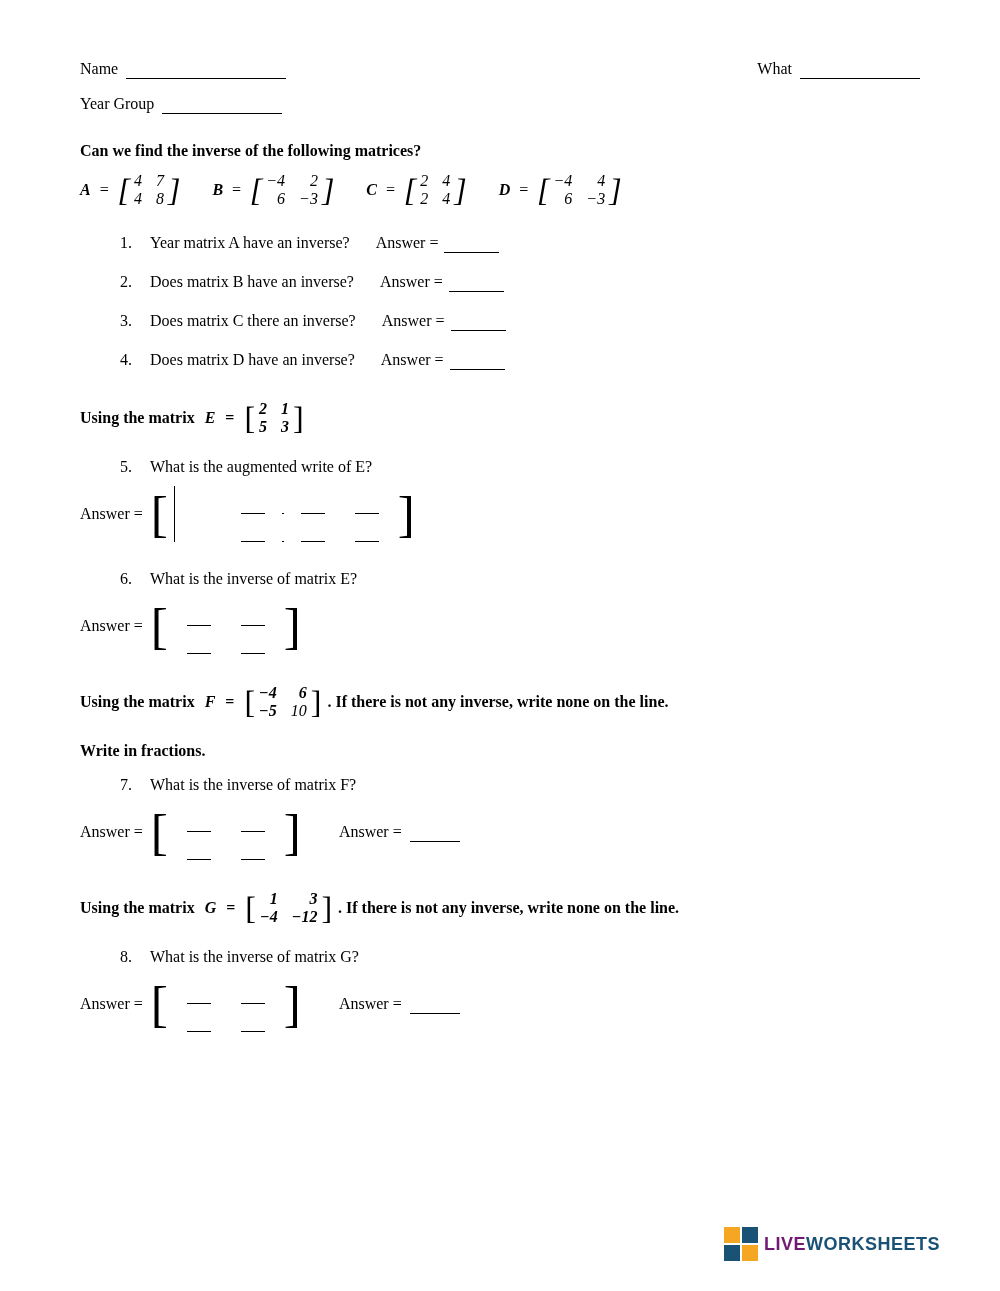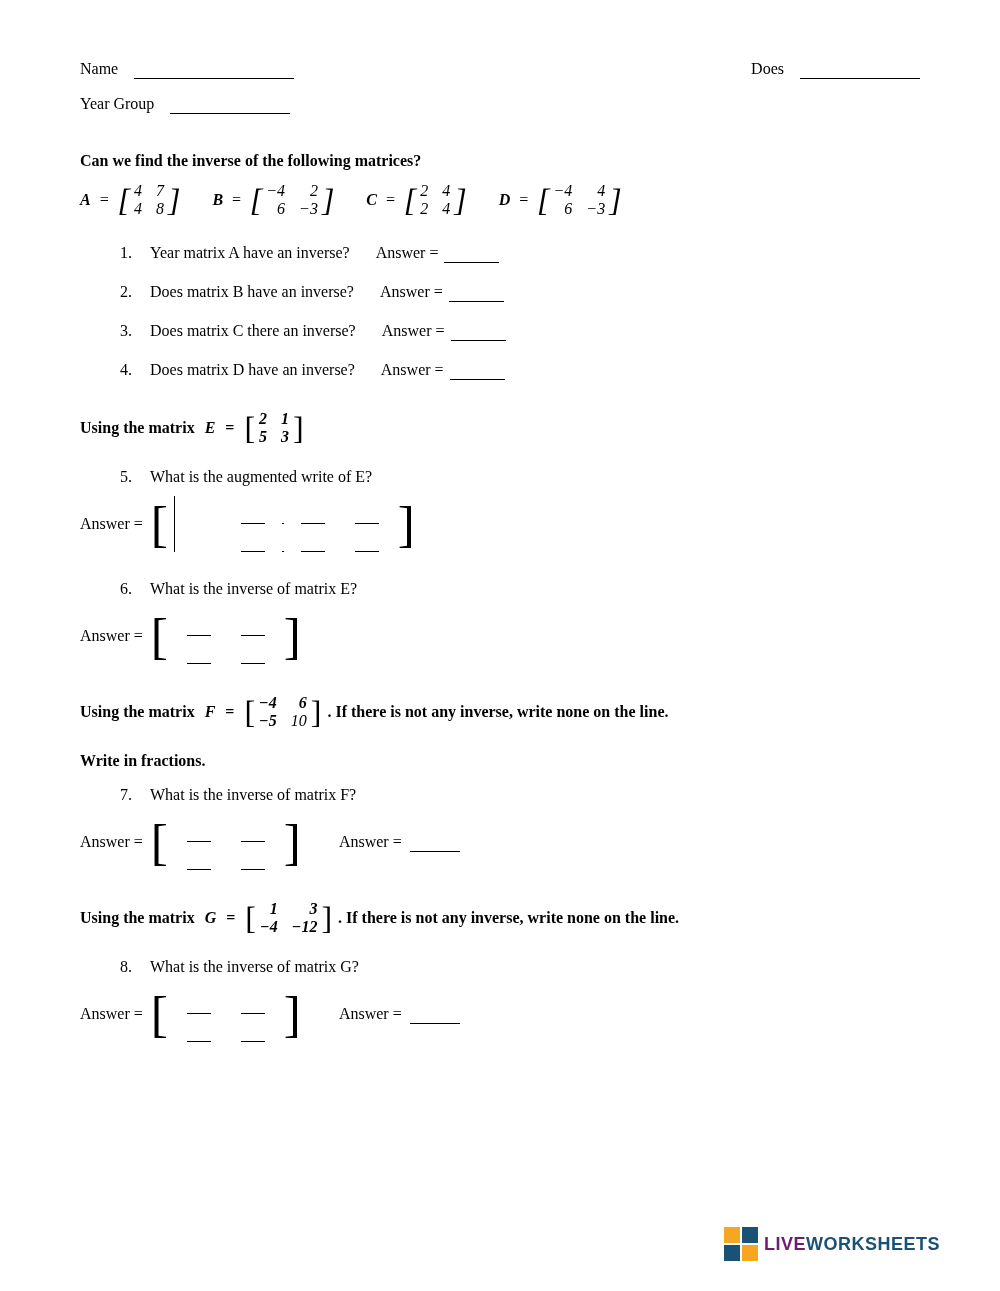"Name" .header-field { gap: 16px -> 8px }
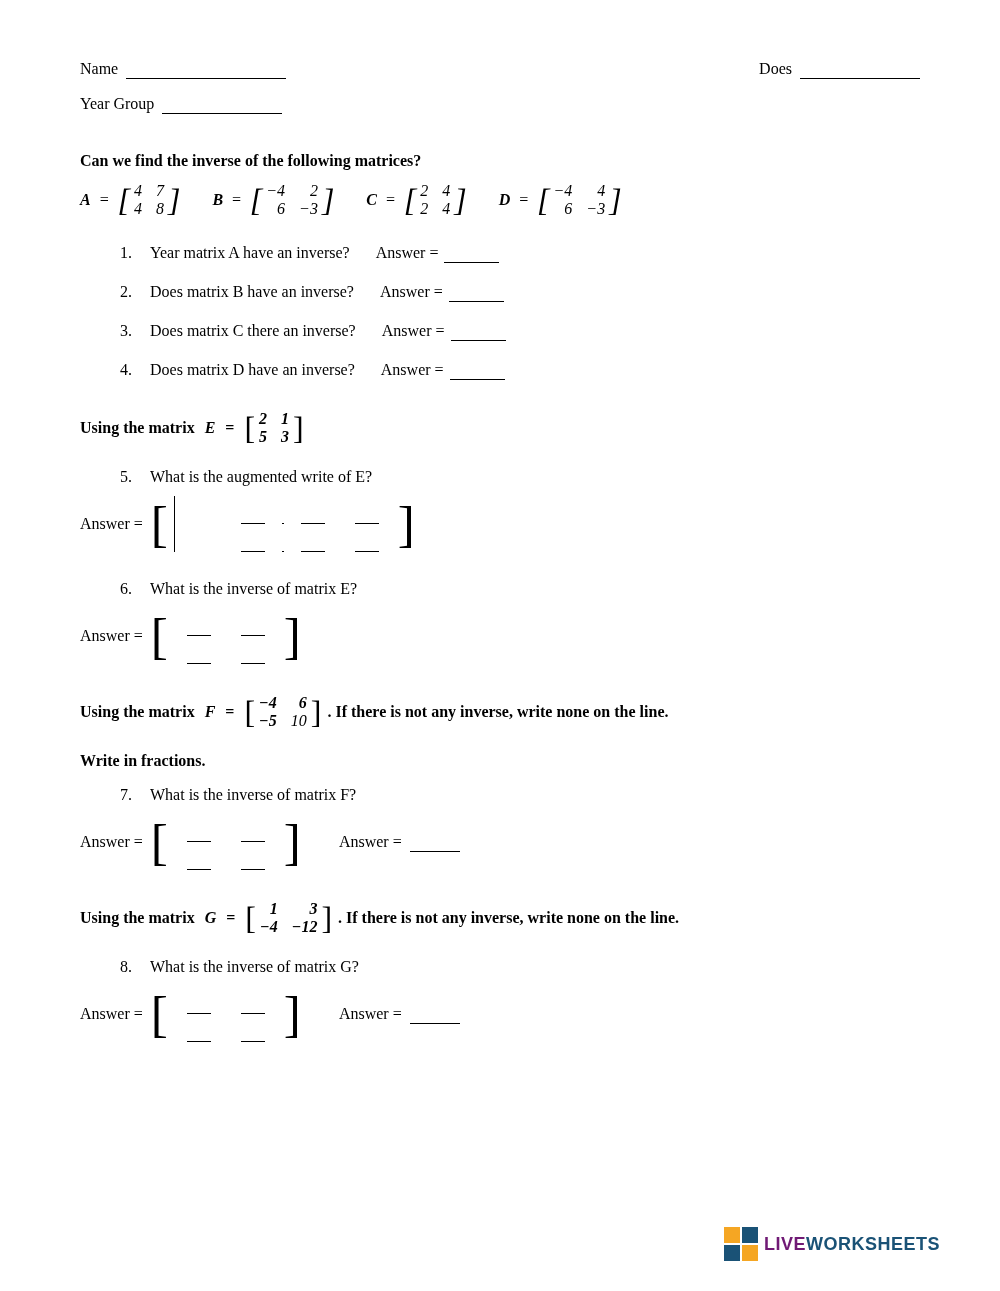"Does" span { text: Does -> What }
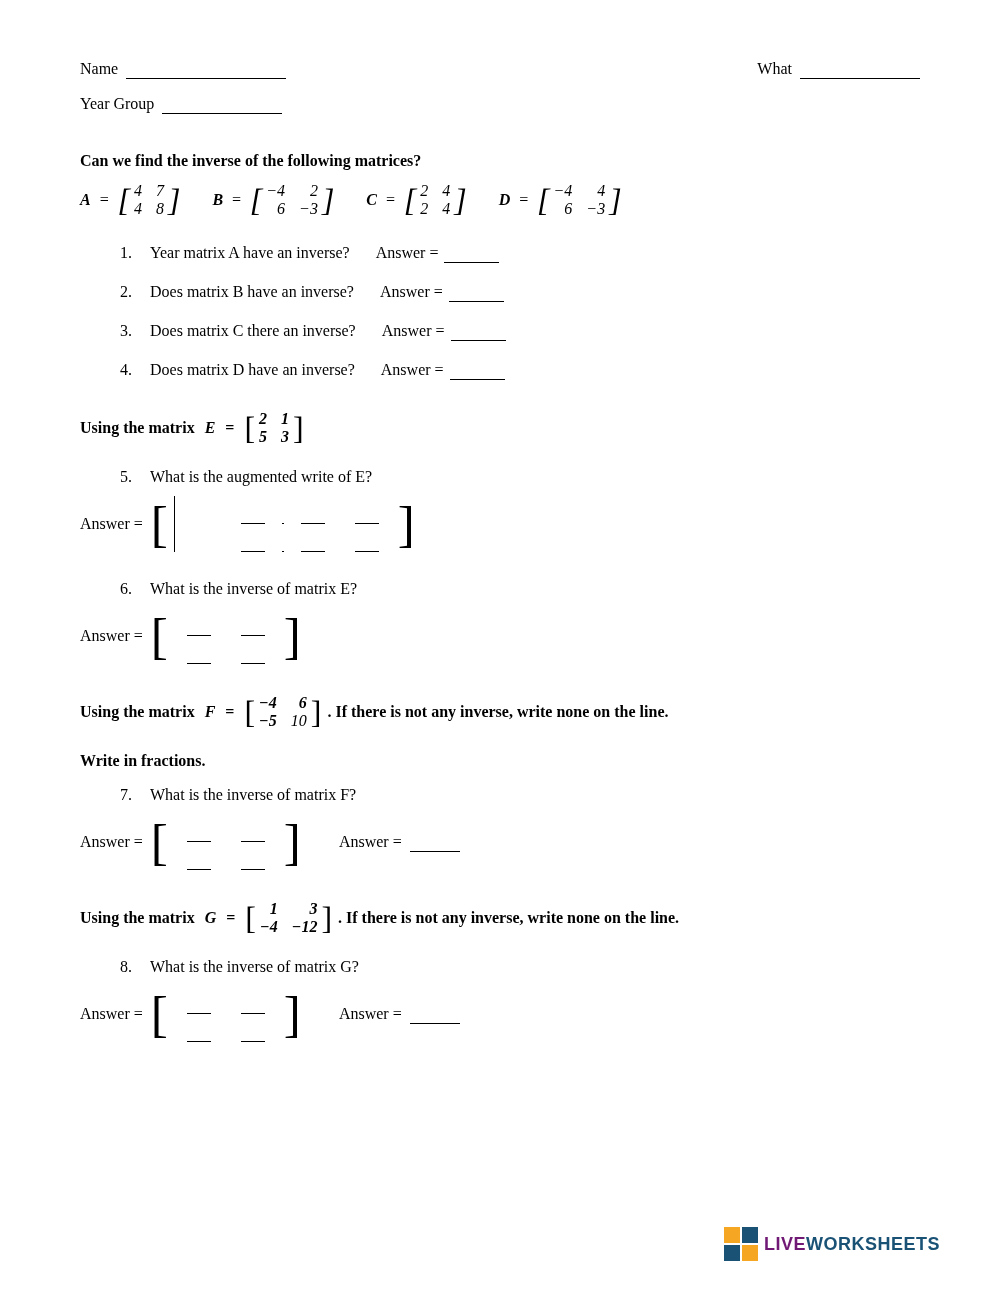"Year Group" .year-group-row { margin-bottom: 38px -> 28px }
